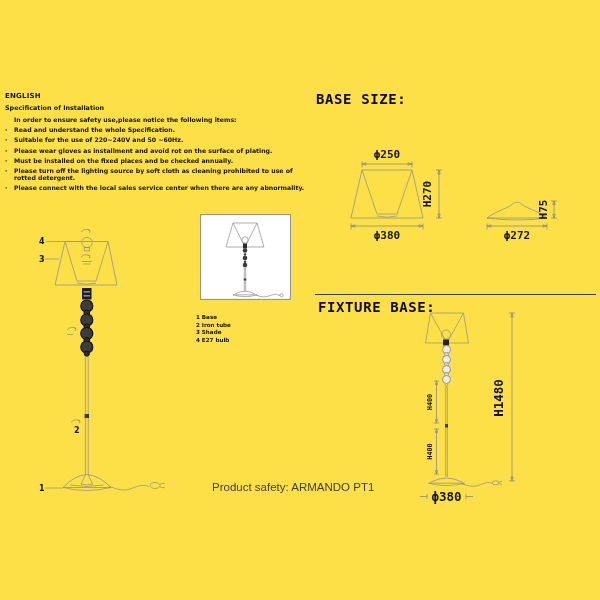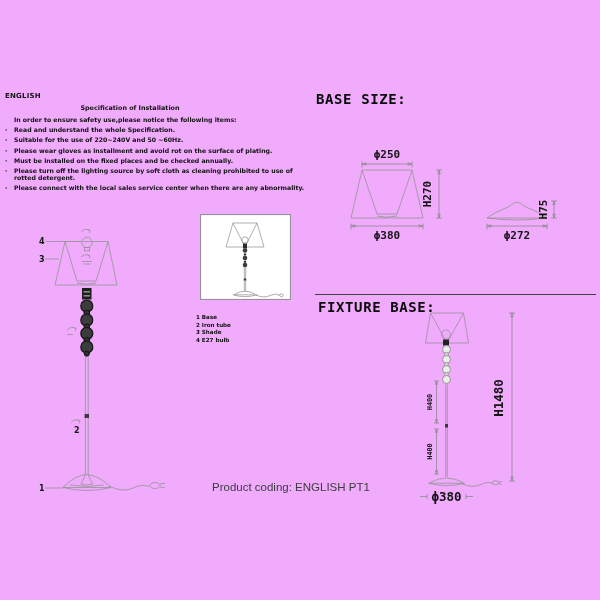"ENGLISH" .page { background: #f0abfc -> #fde047 }
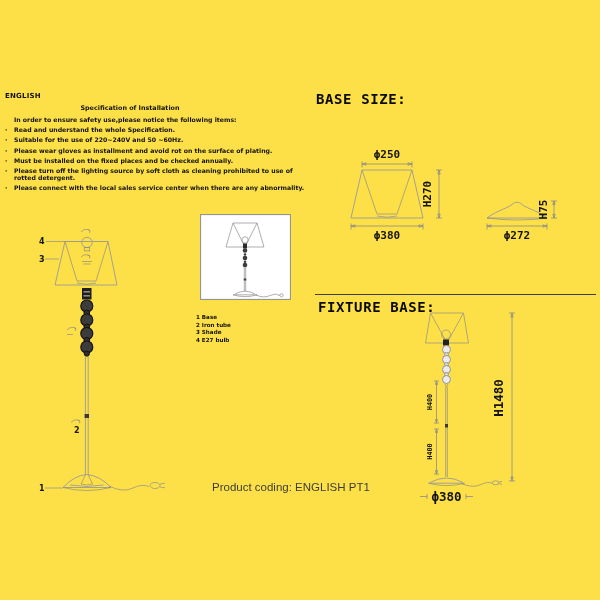"Specification of Installation" .spec .title { text-align: center -> left }
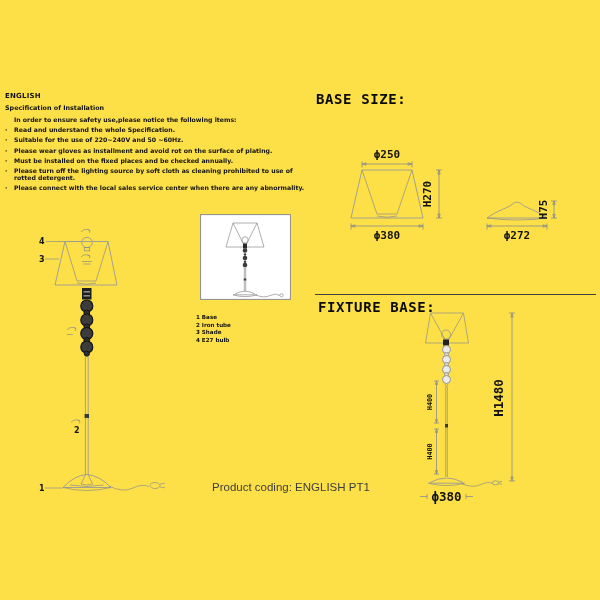"Product coding: ENGLISH PT1" div.product-coding { text: coding: ENGLISH -> safety: ARMANDO }
